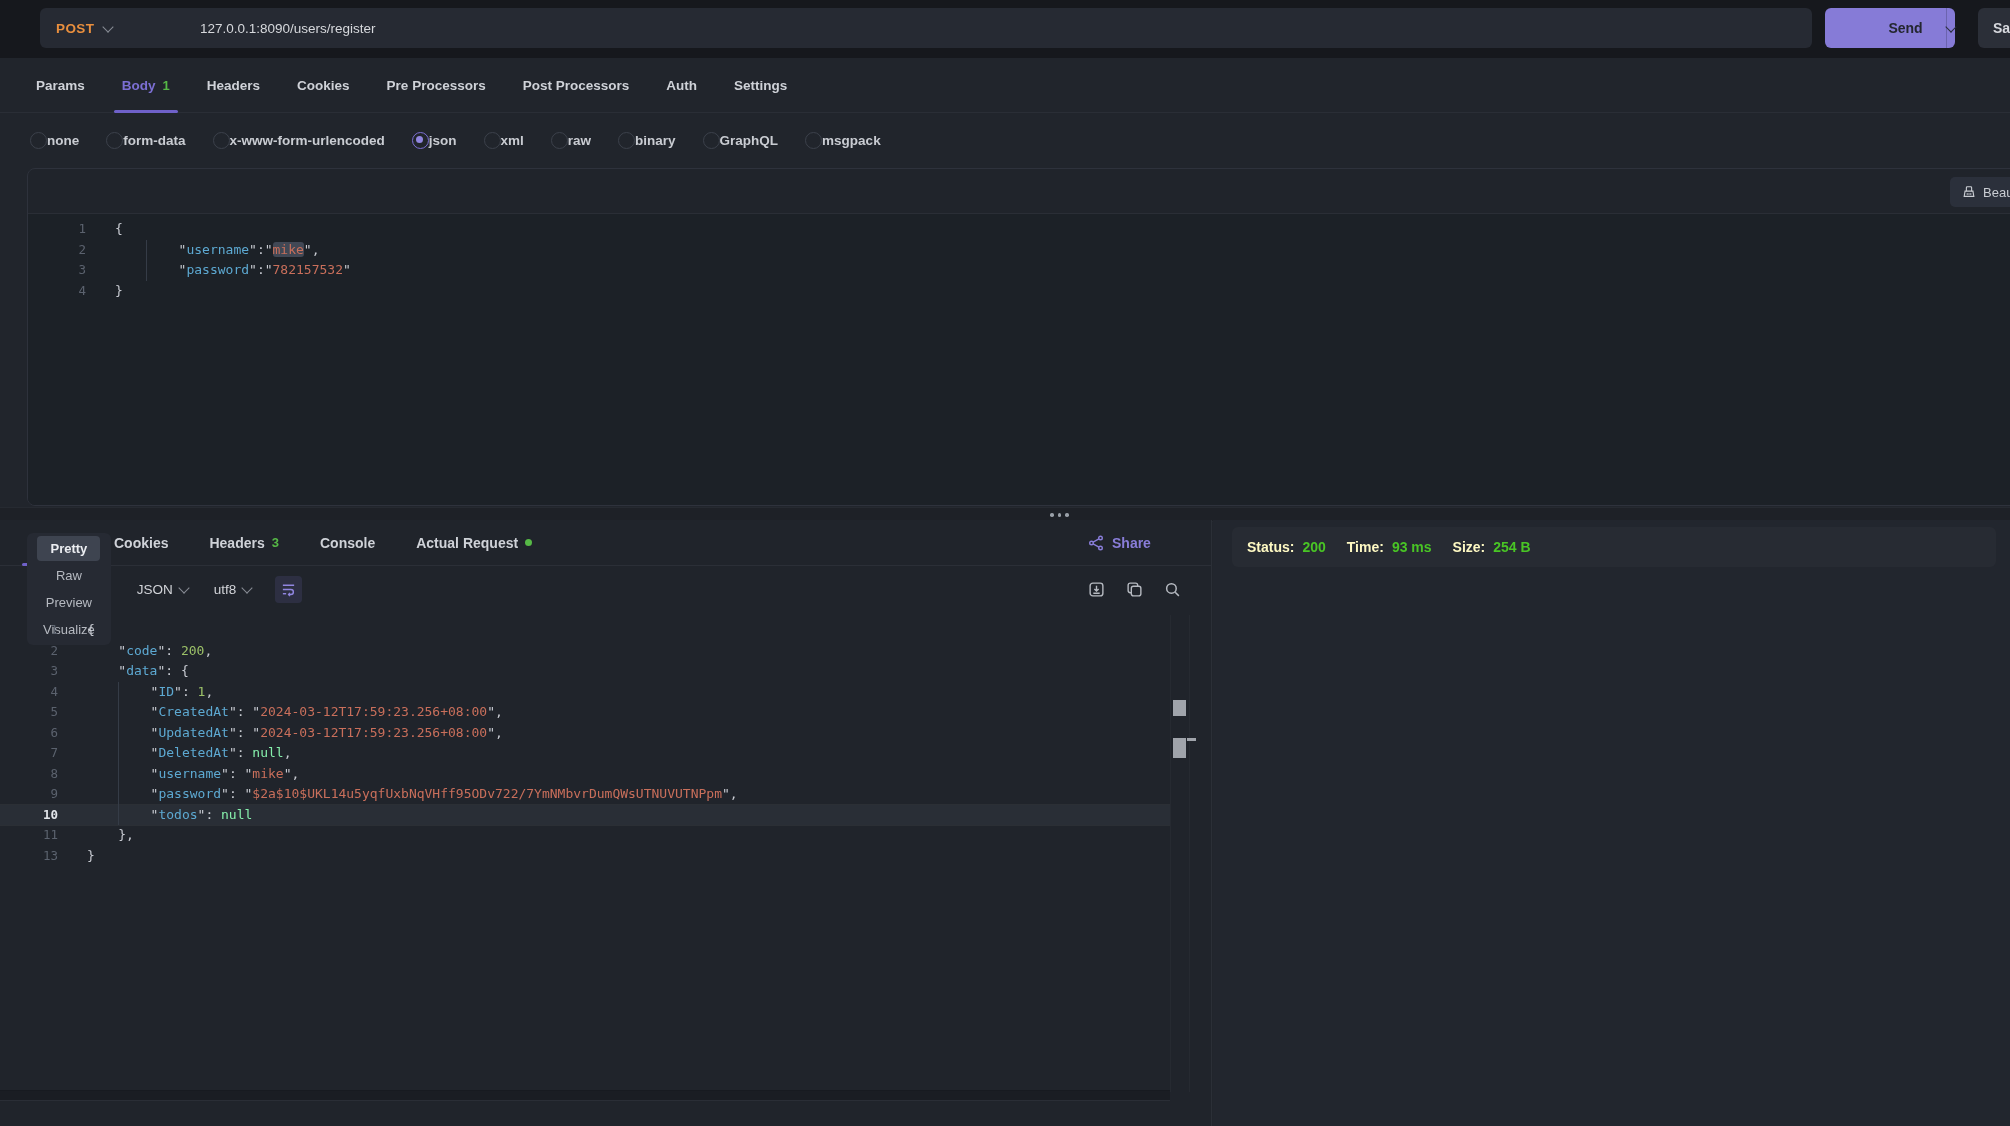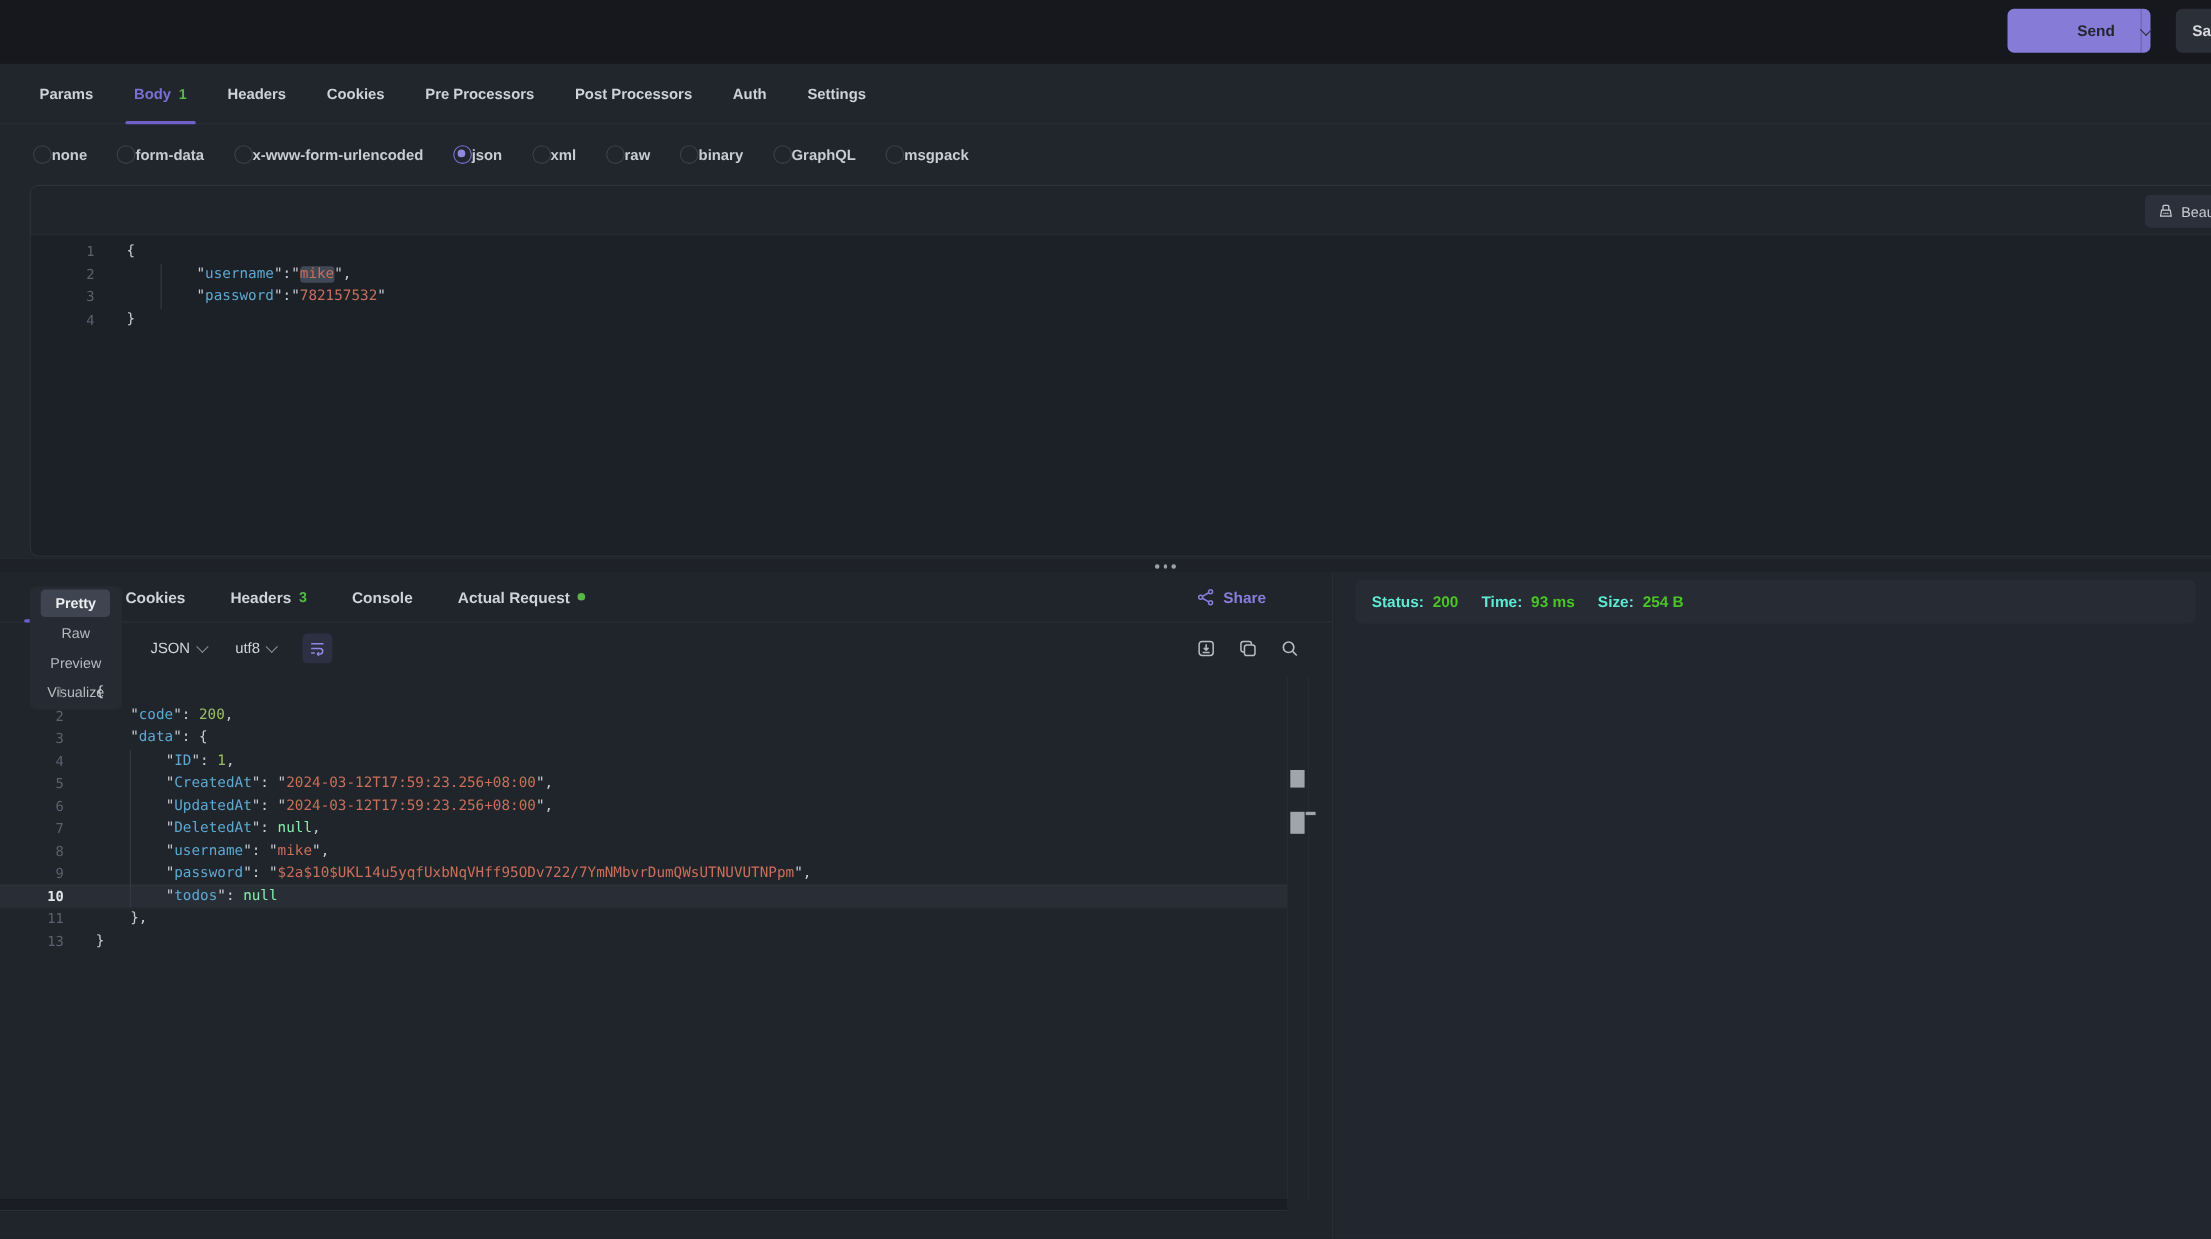"POST" div.url-box { html: none -> <div> <div> <span>POST</span> <span></span> </div> <span>127.0.0.1:8090/users/register</span> </div> }
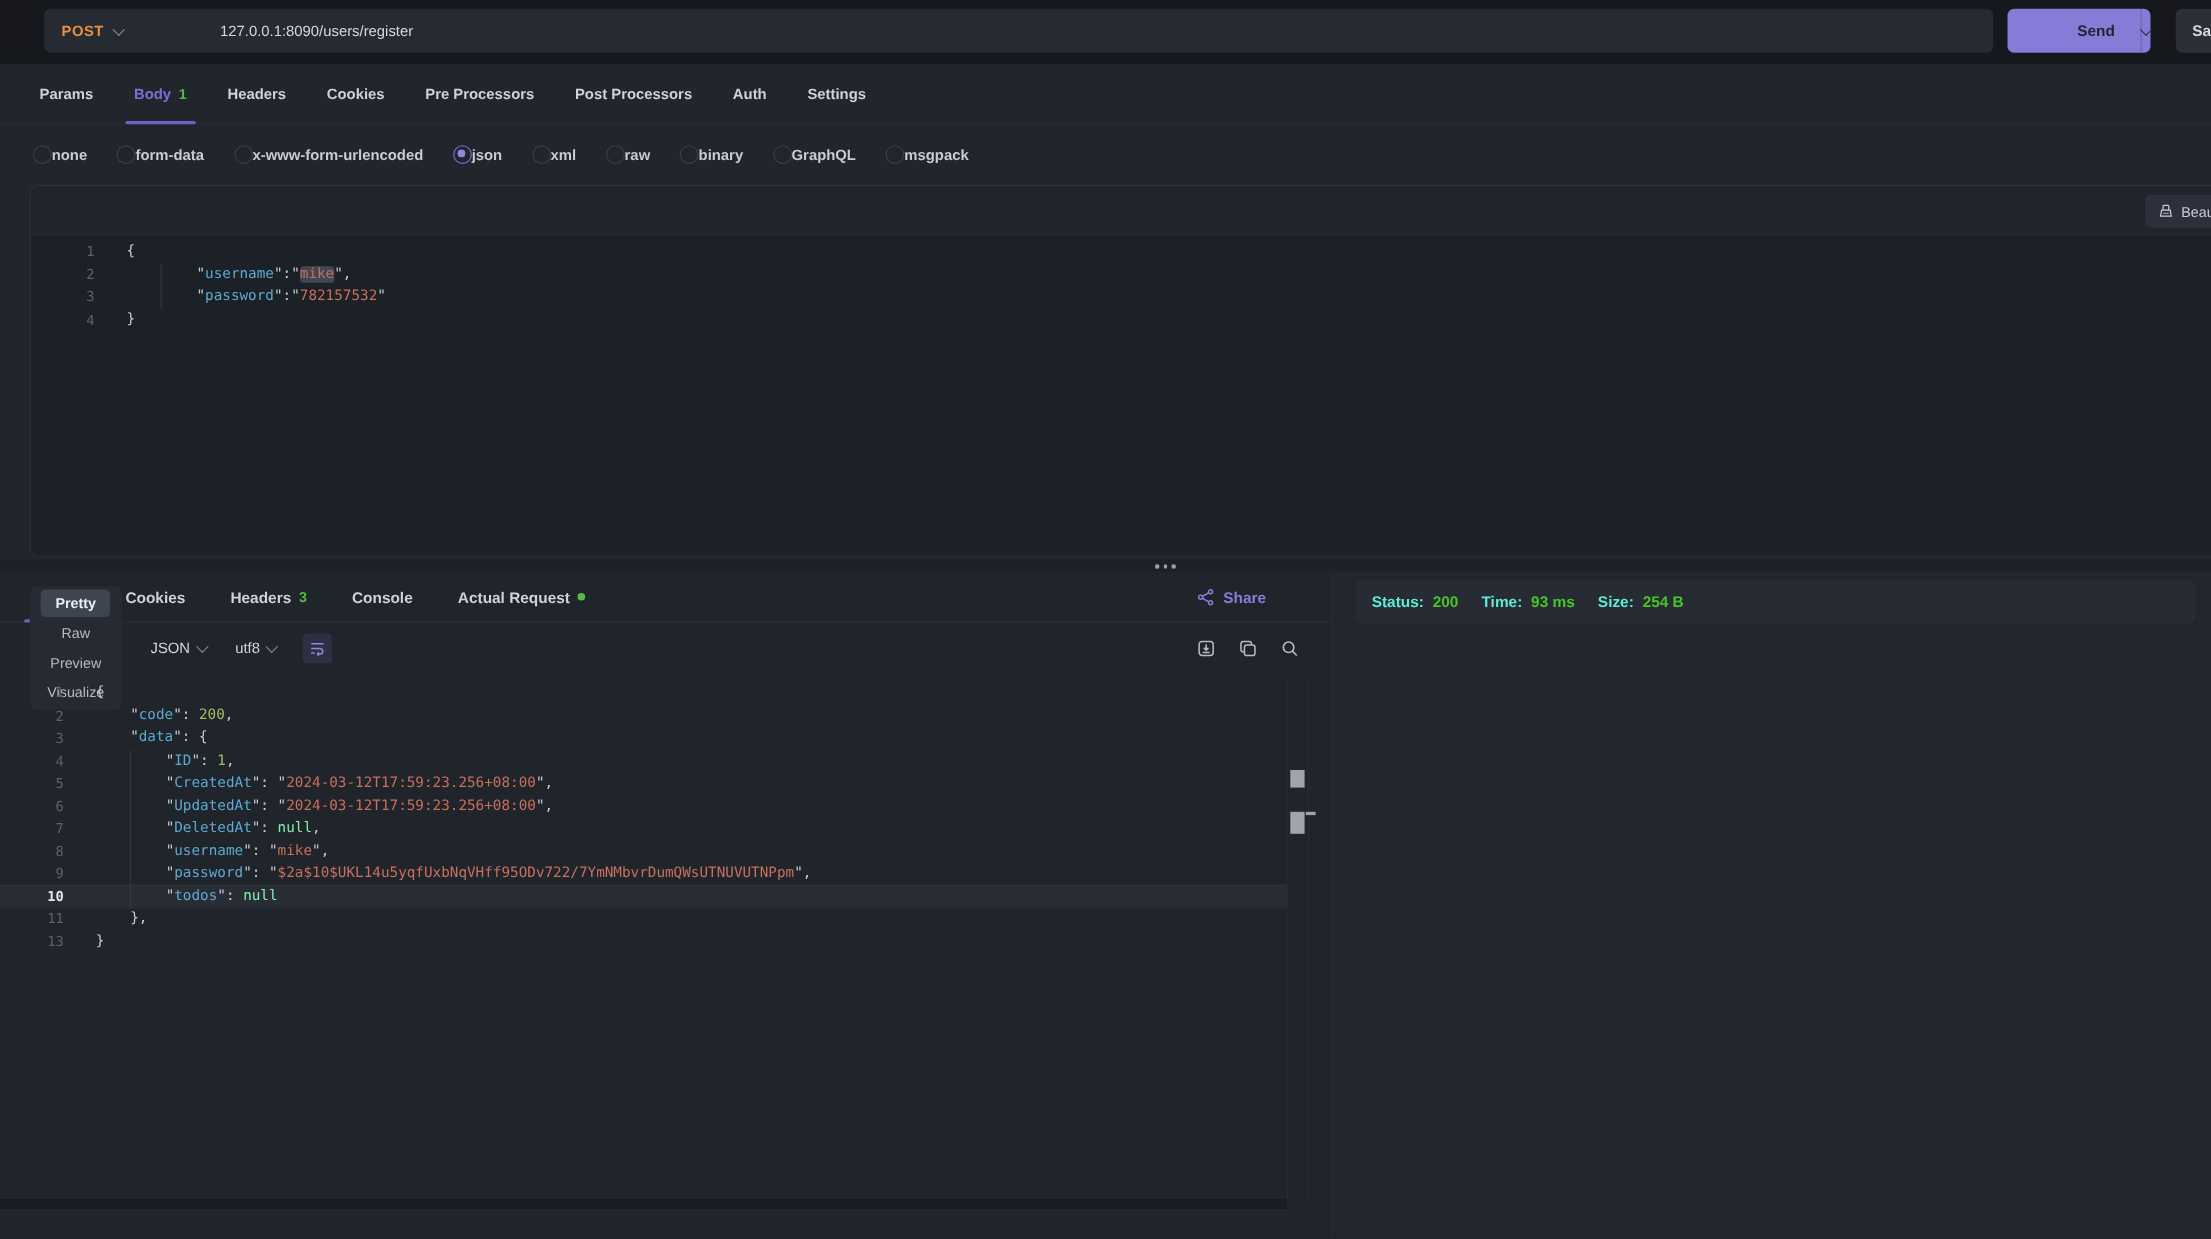"Status:" .status-group .lbl { color: #5eead4 -> #fef9c3 }
